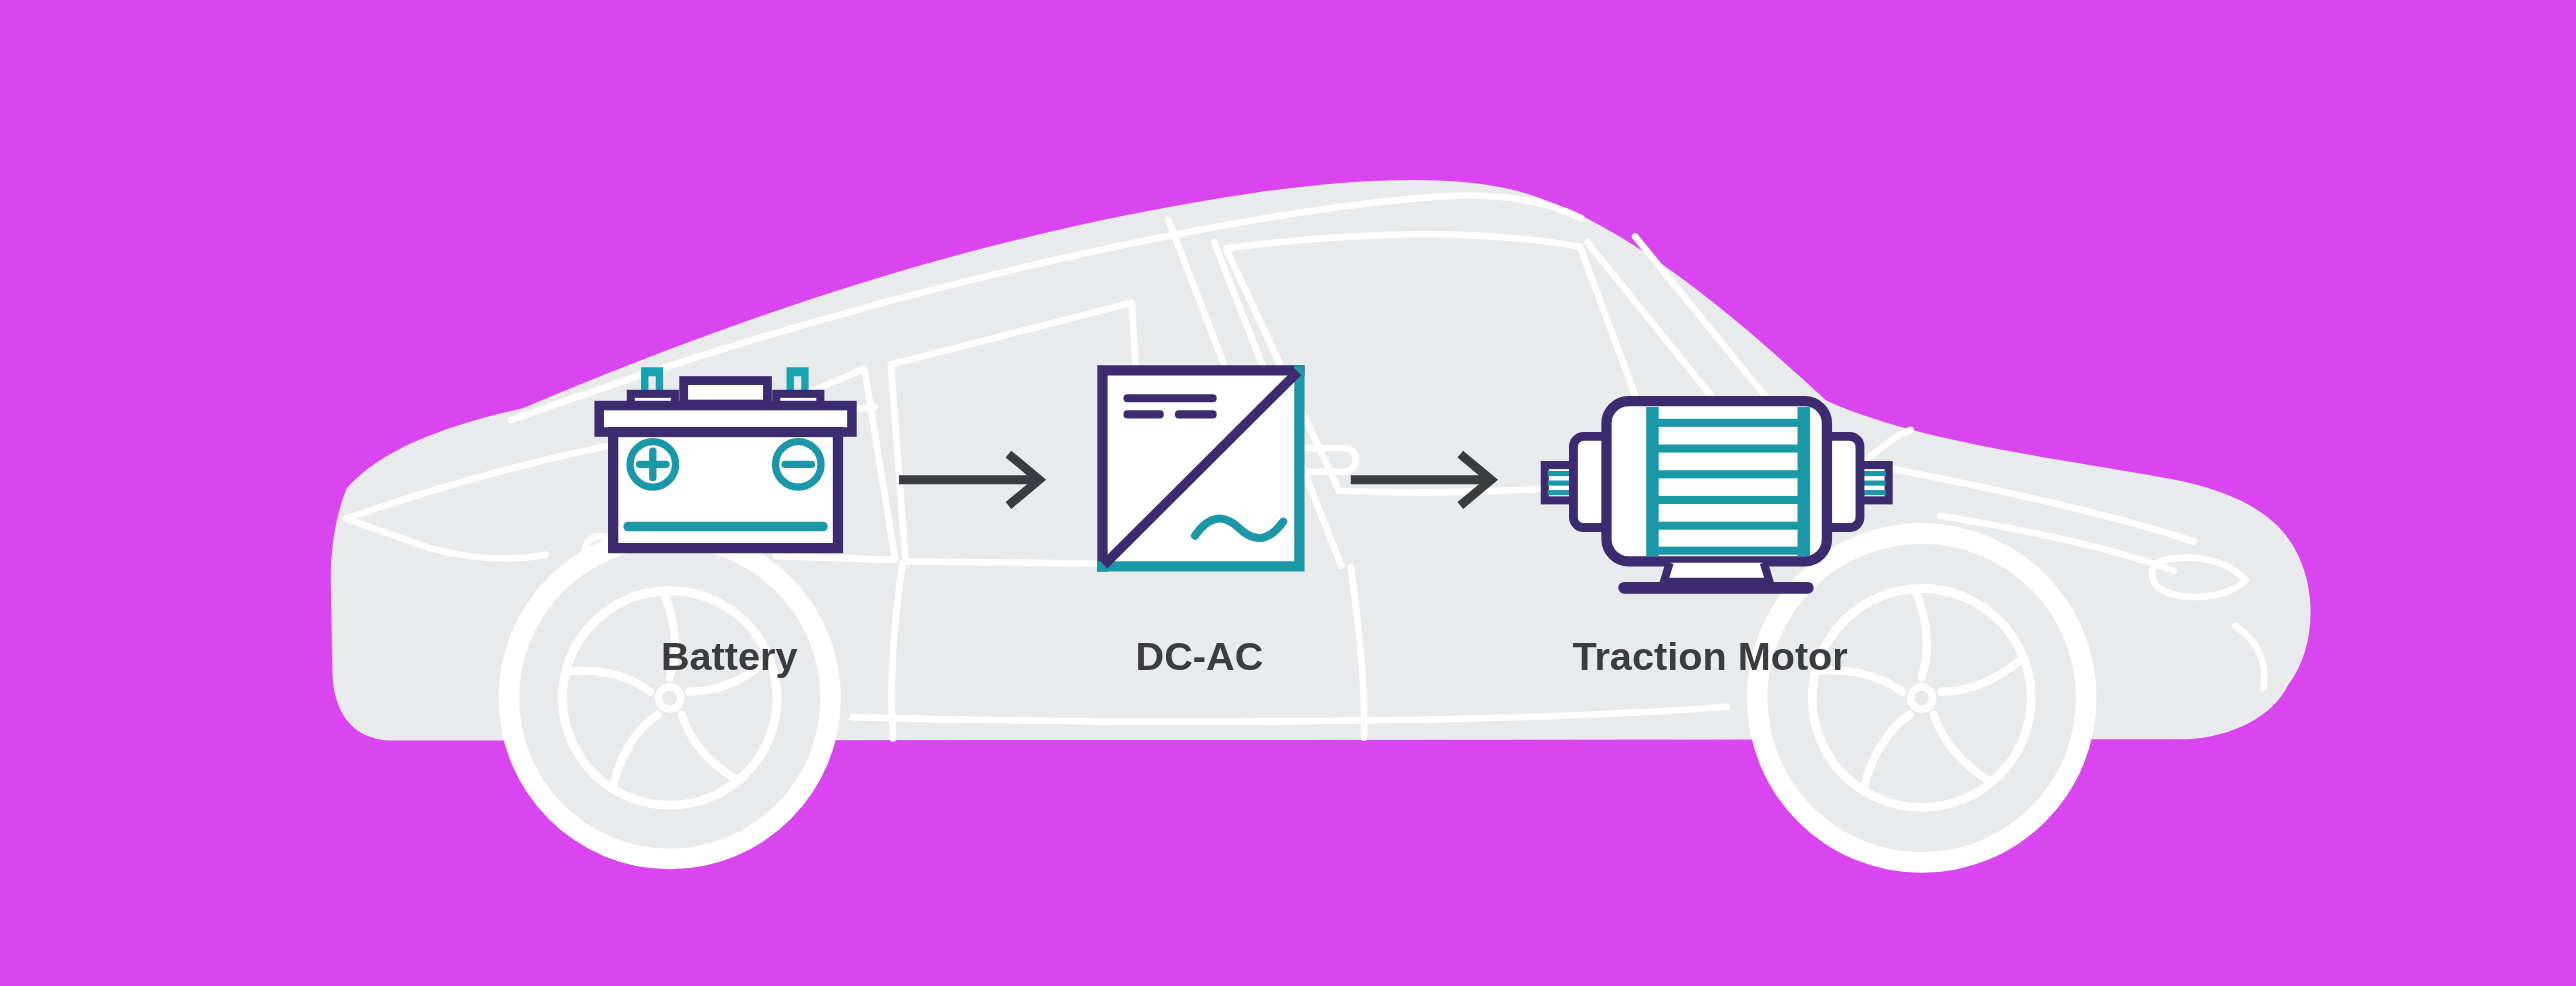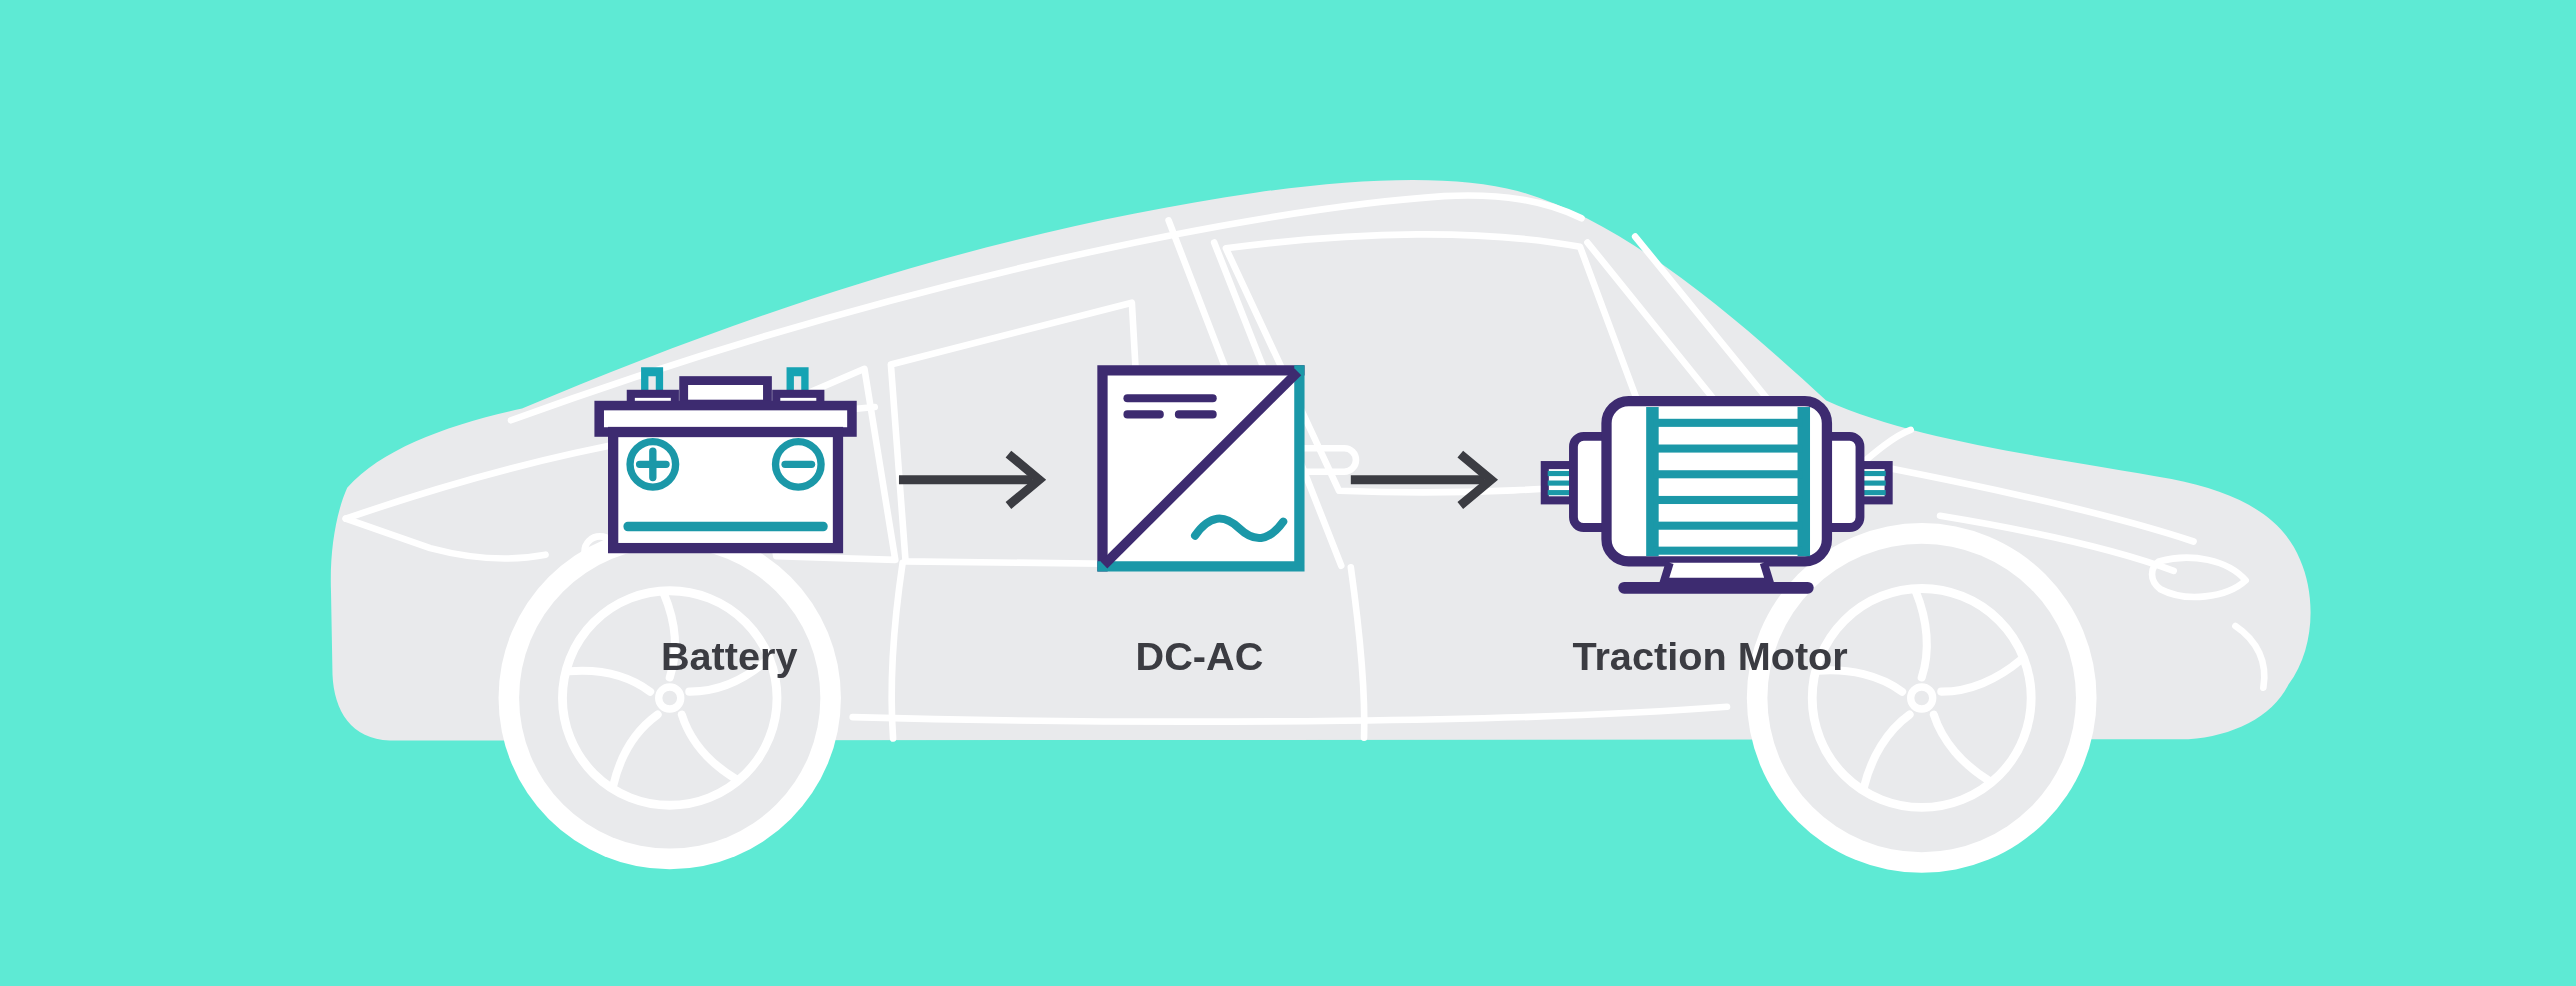"Battery" .stage { background: #5eead4 -> #d946ef }
